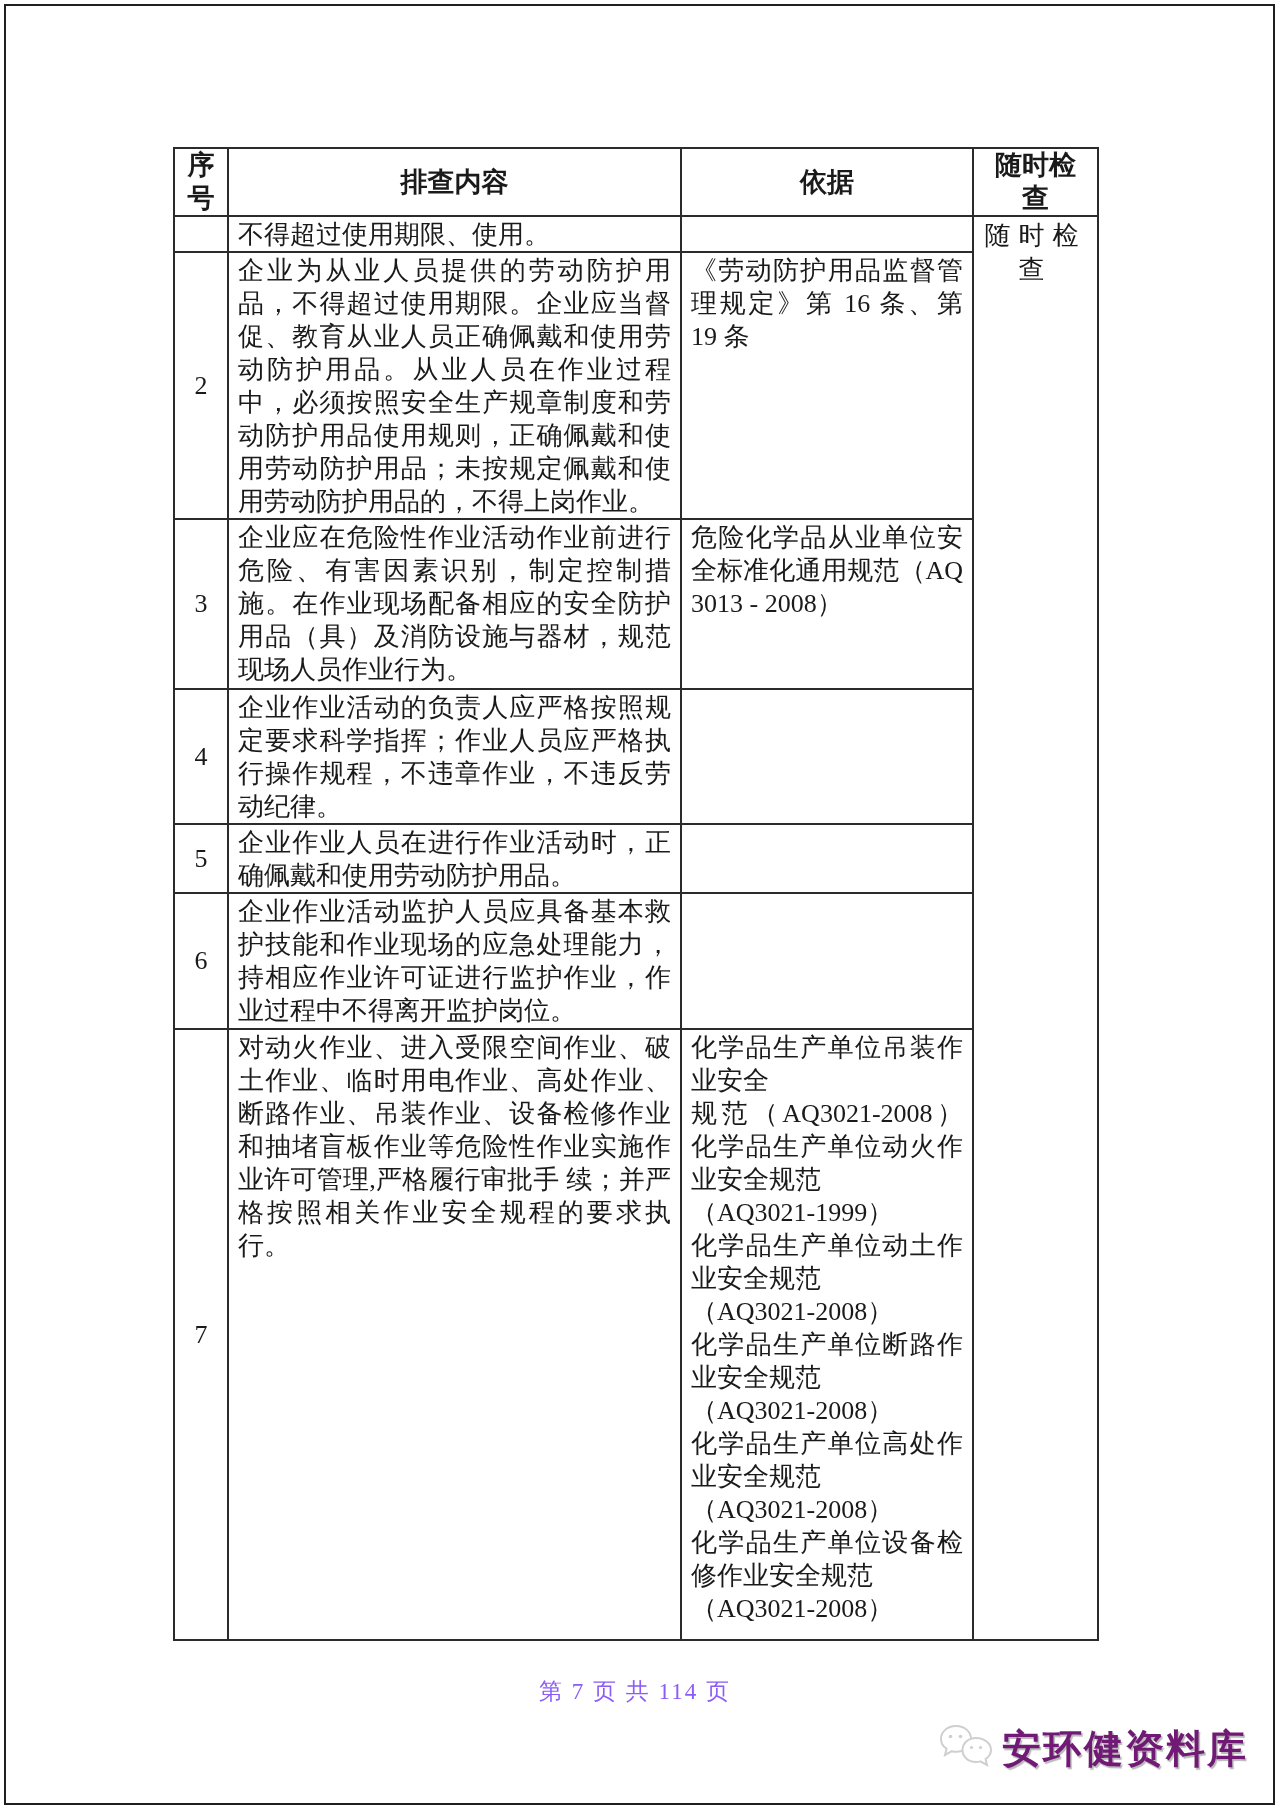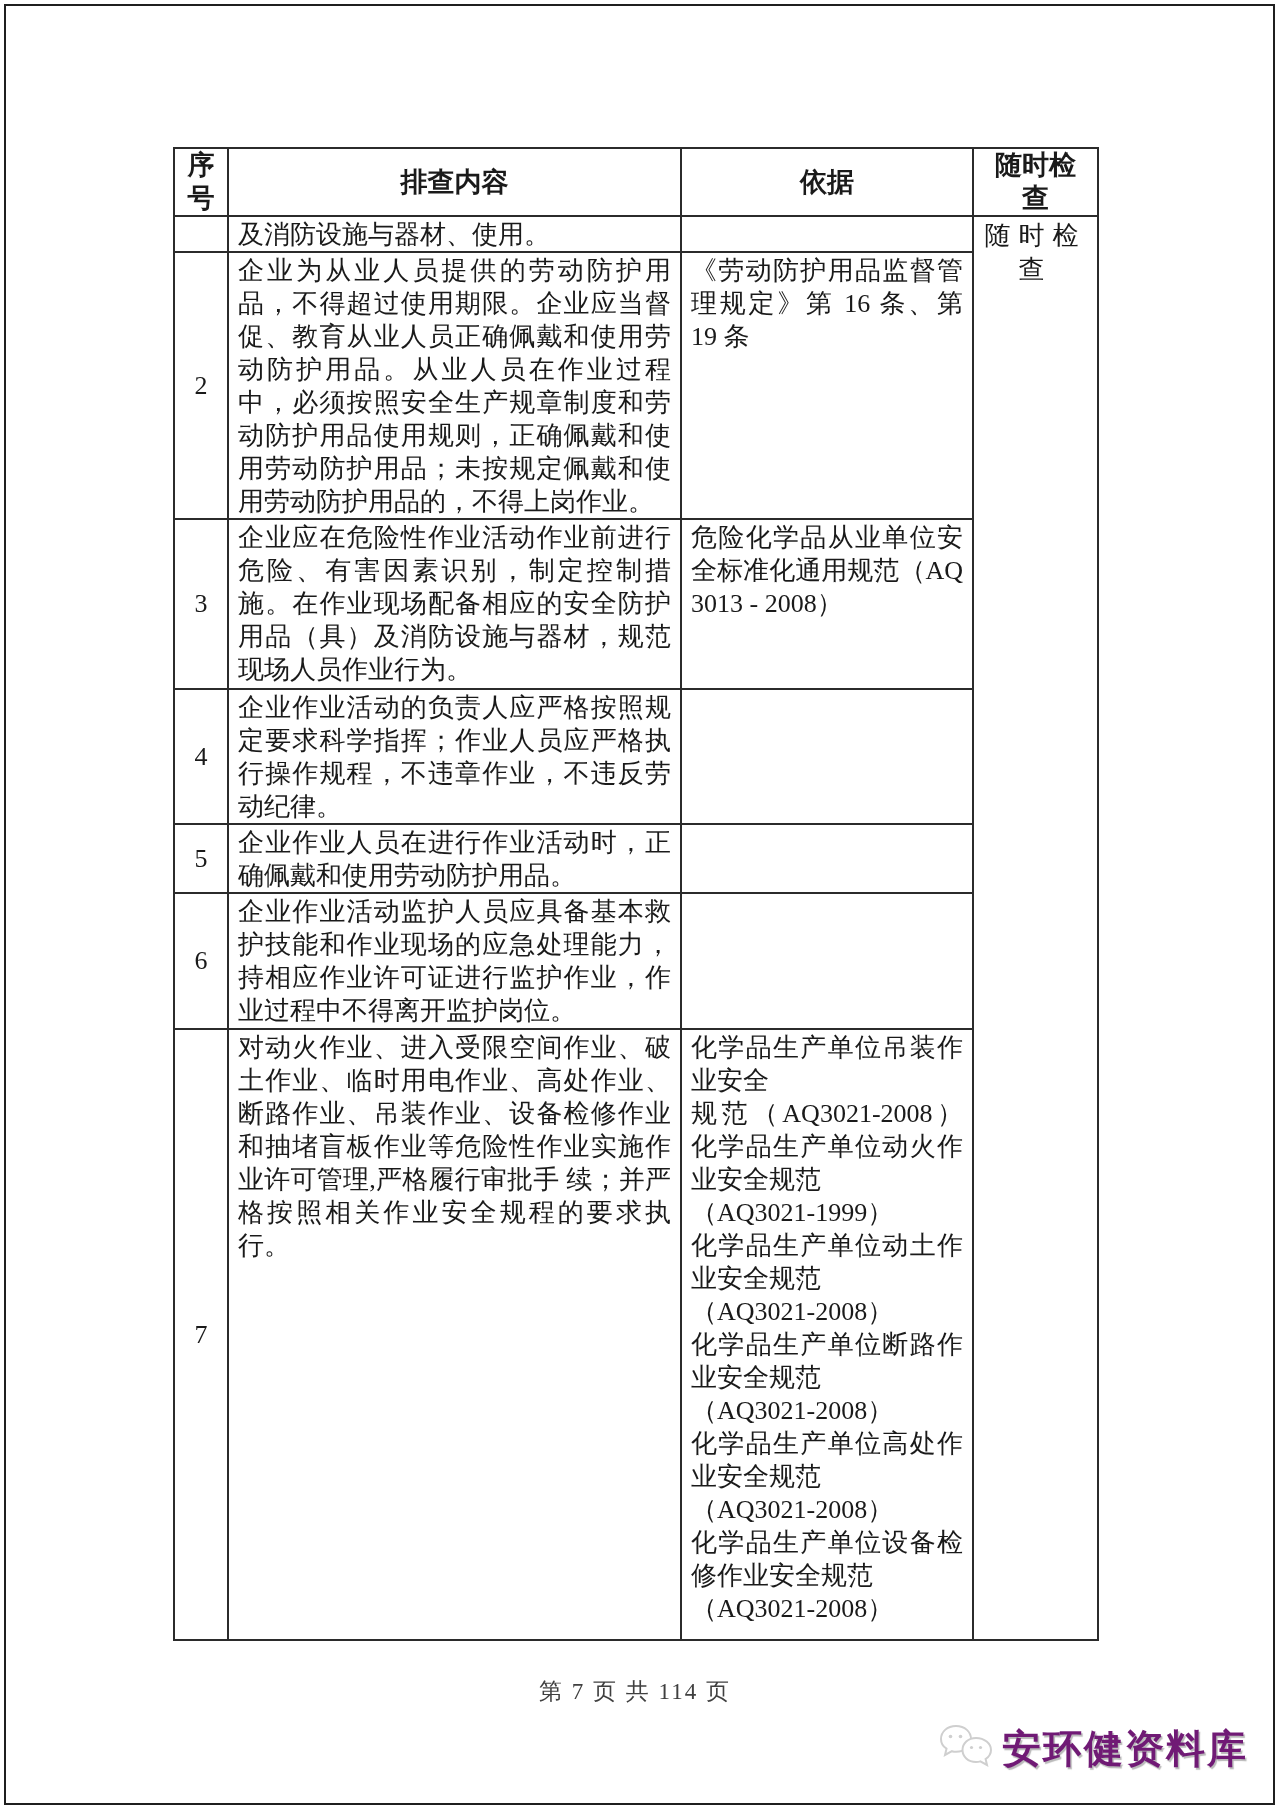"及消防设施与器材、使用。" td.cell-content { text: 及消防设施与器材 -> 不得超过使用期限 }
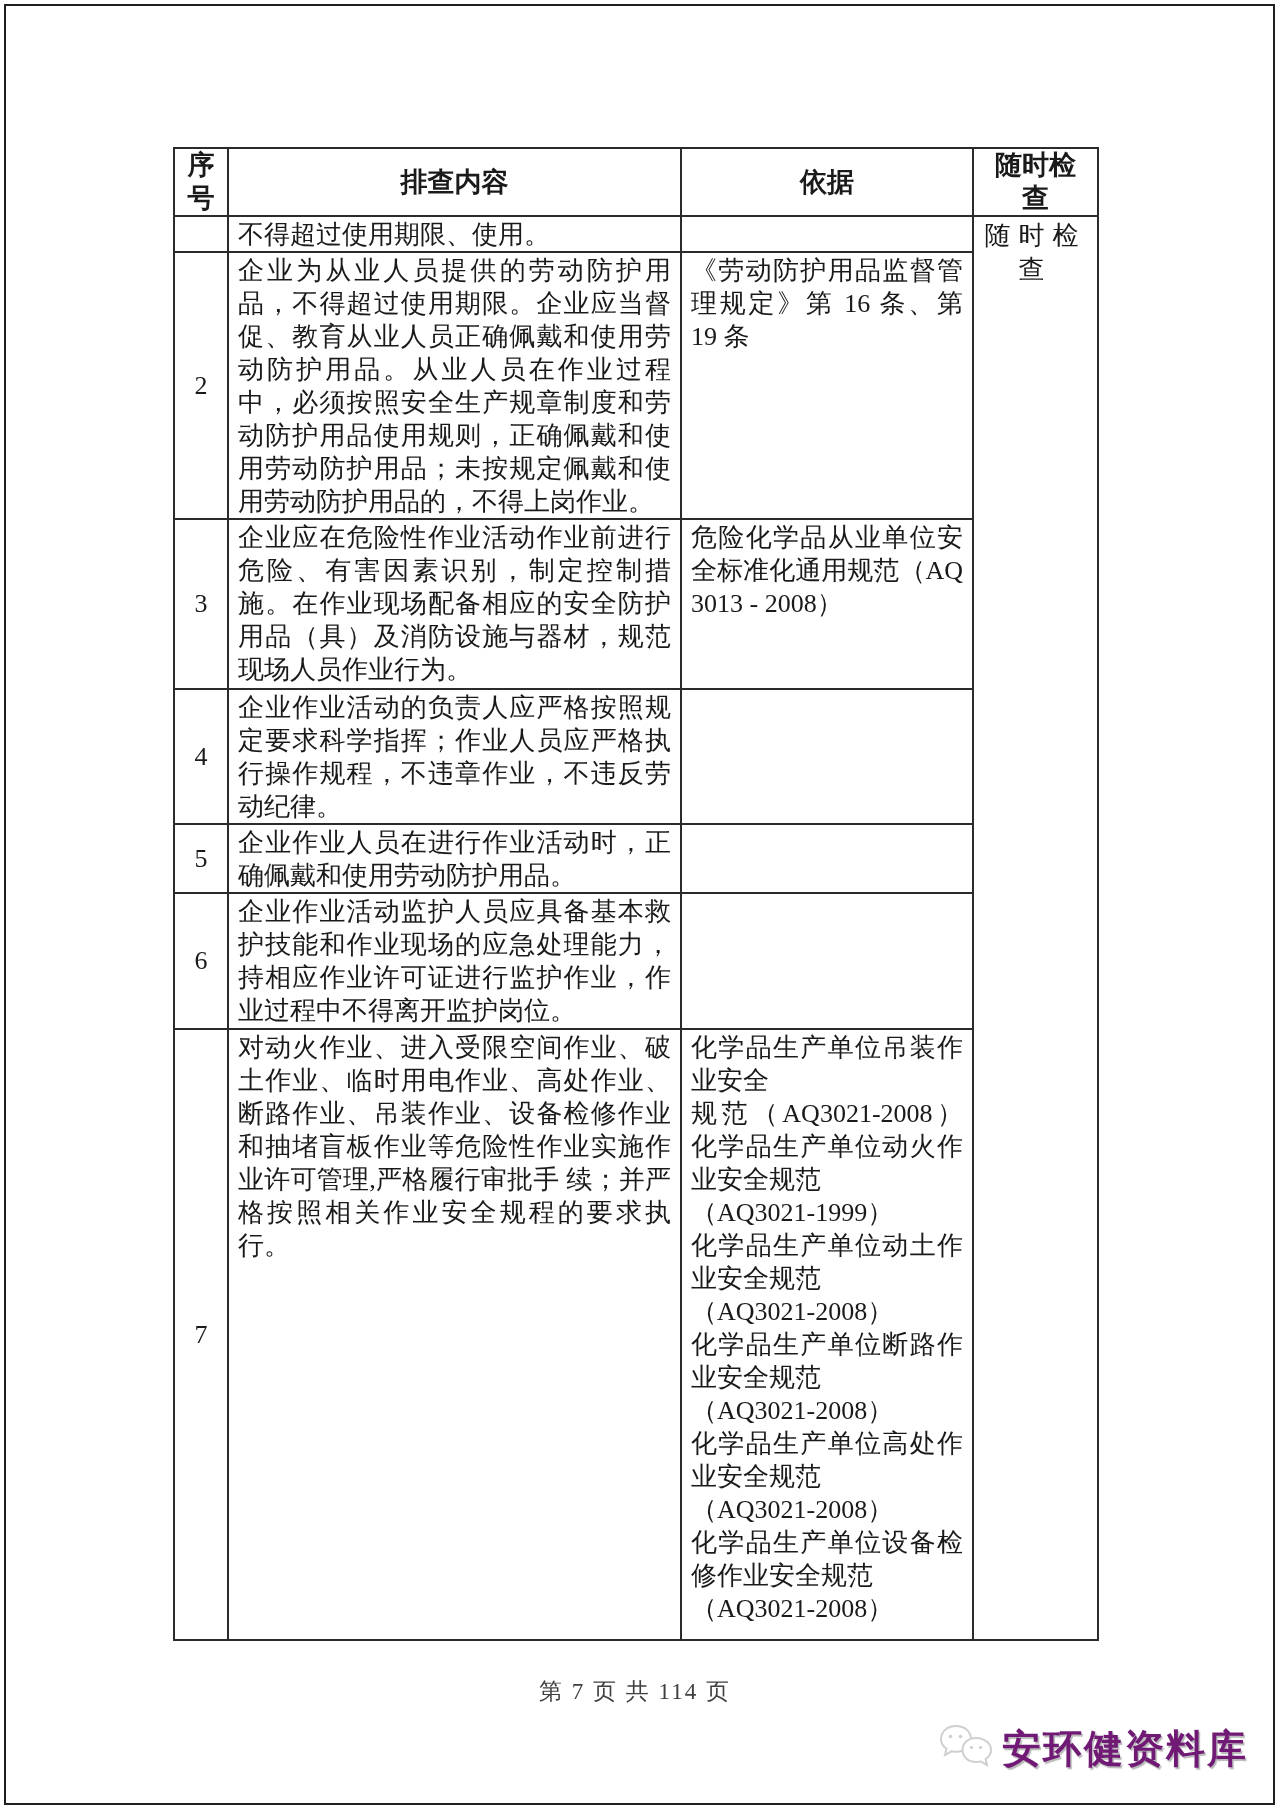"第 7 页 共 114" .page-footer { color: #404040 -> #8b5cf6 }
